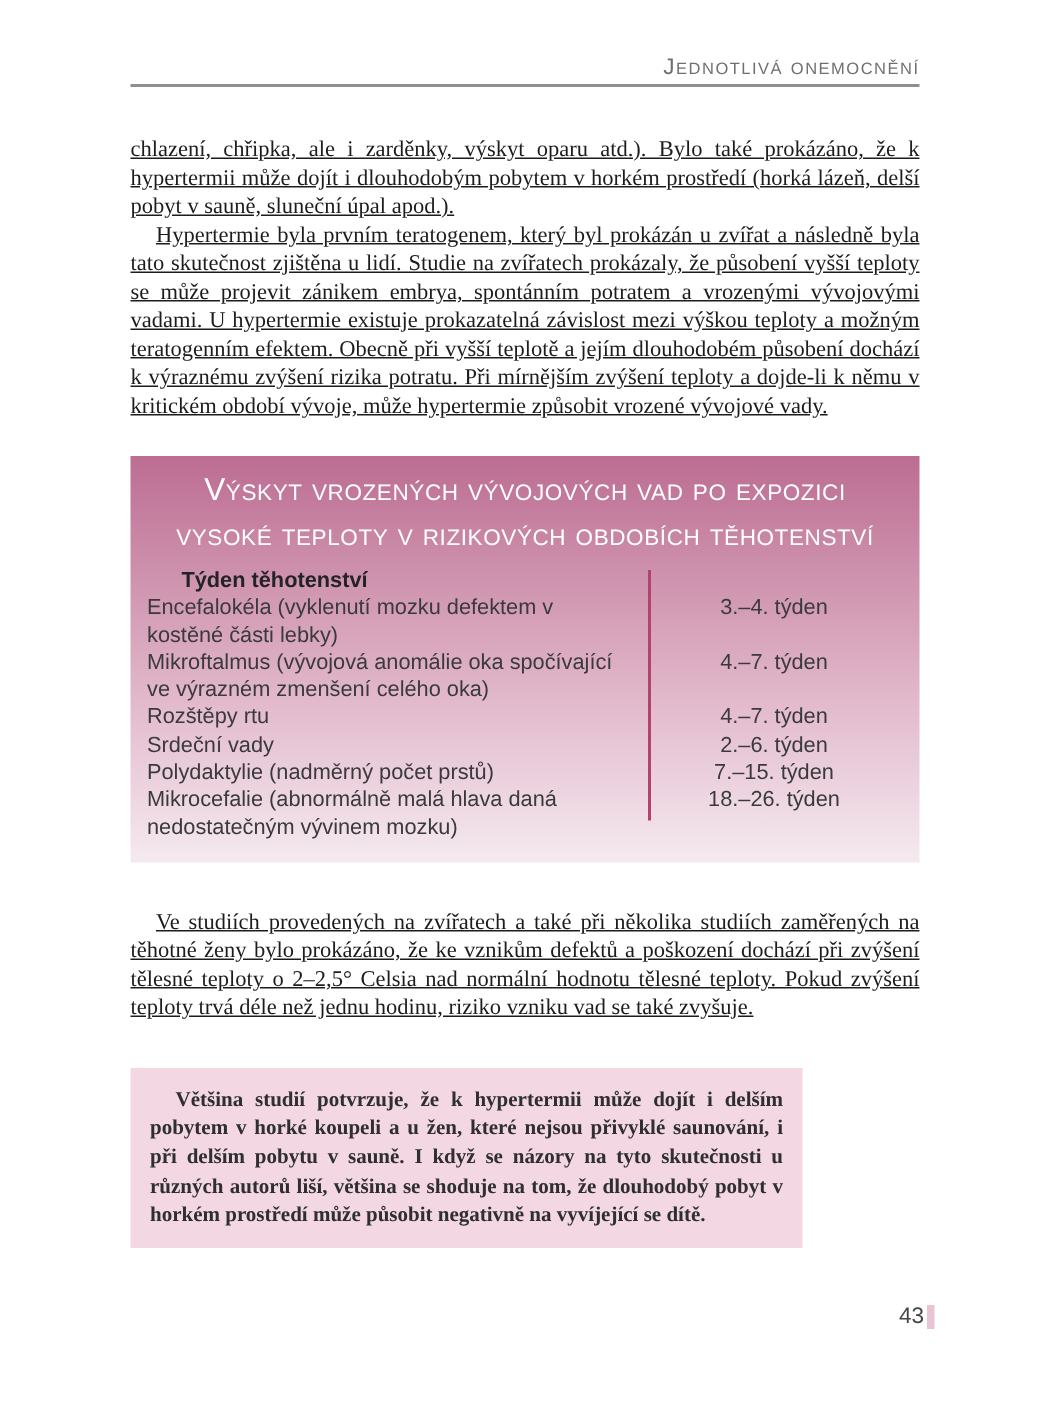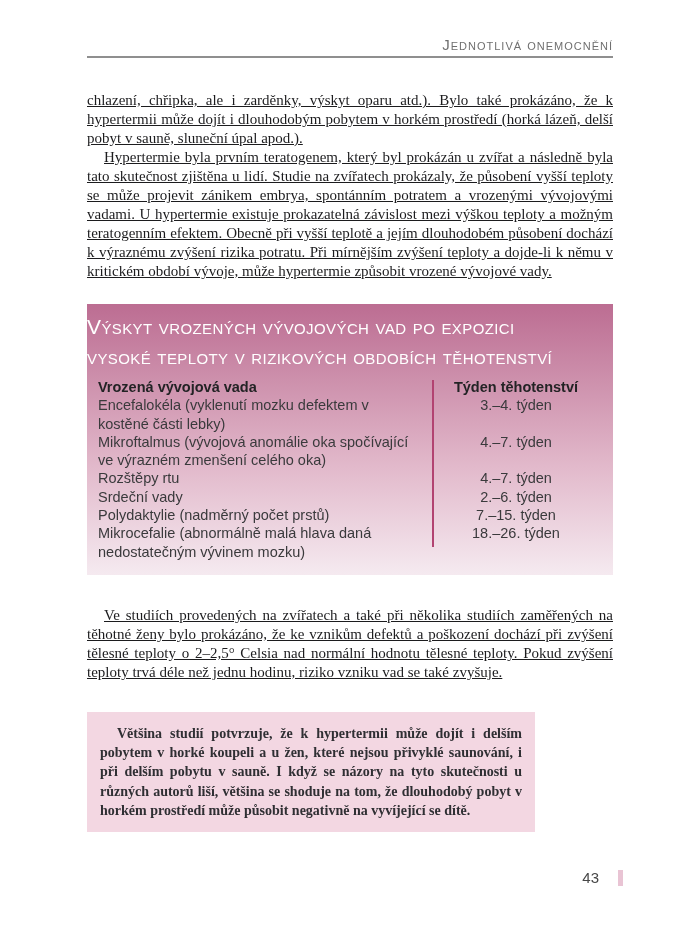"Výskyt vrozených vývojových vad po" .box-title { text-align: none -> center }
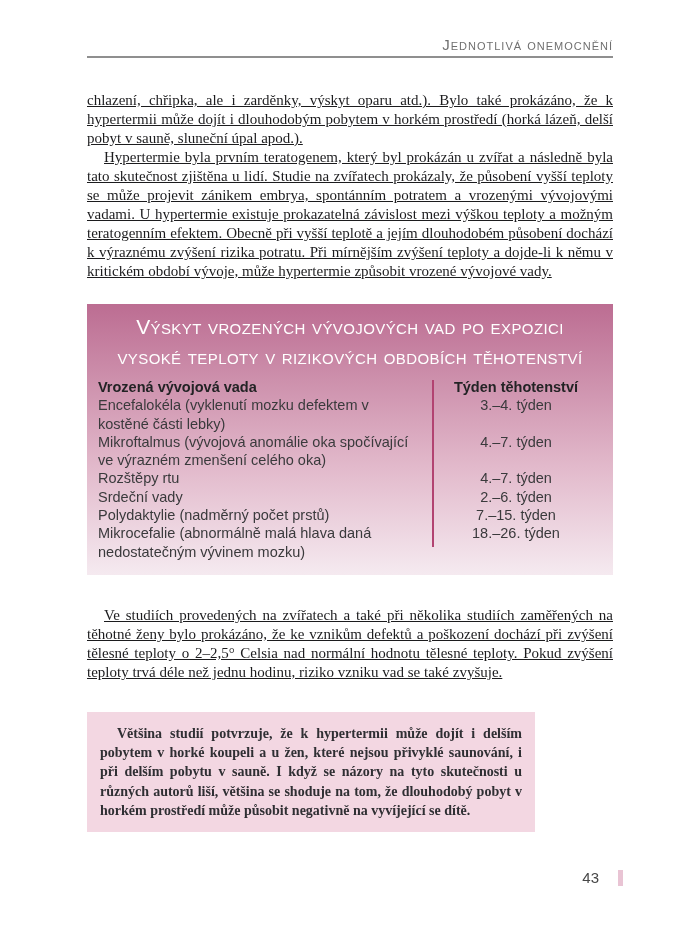"Vrozená vývojová vada" span.t-defect { html: <span>Vrozená vývojová vada</span> -> none }
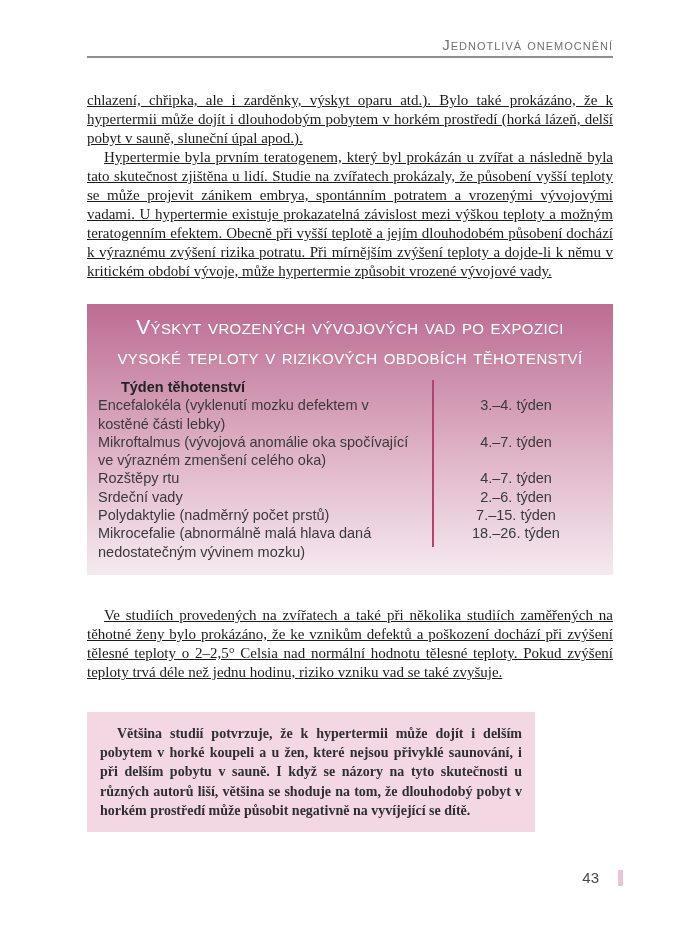"43" .page-footer { gap: 19px -> 2px }
